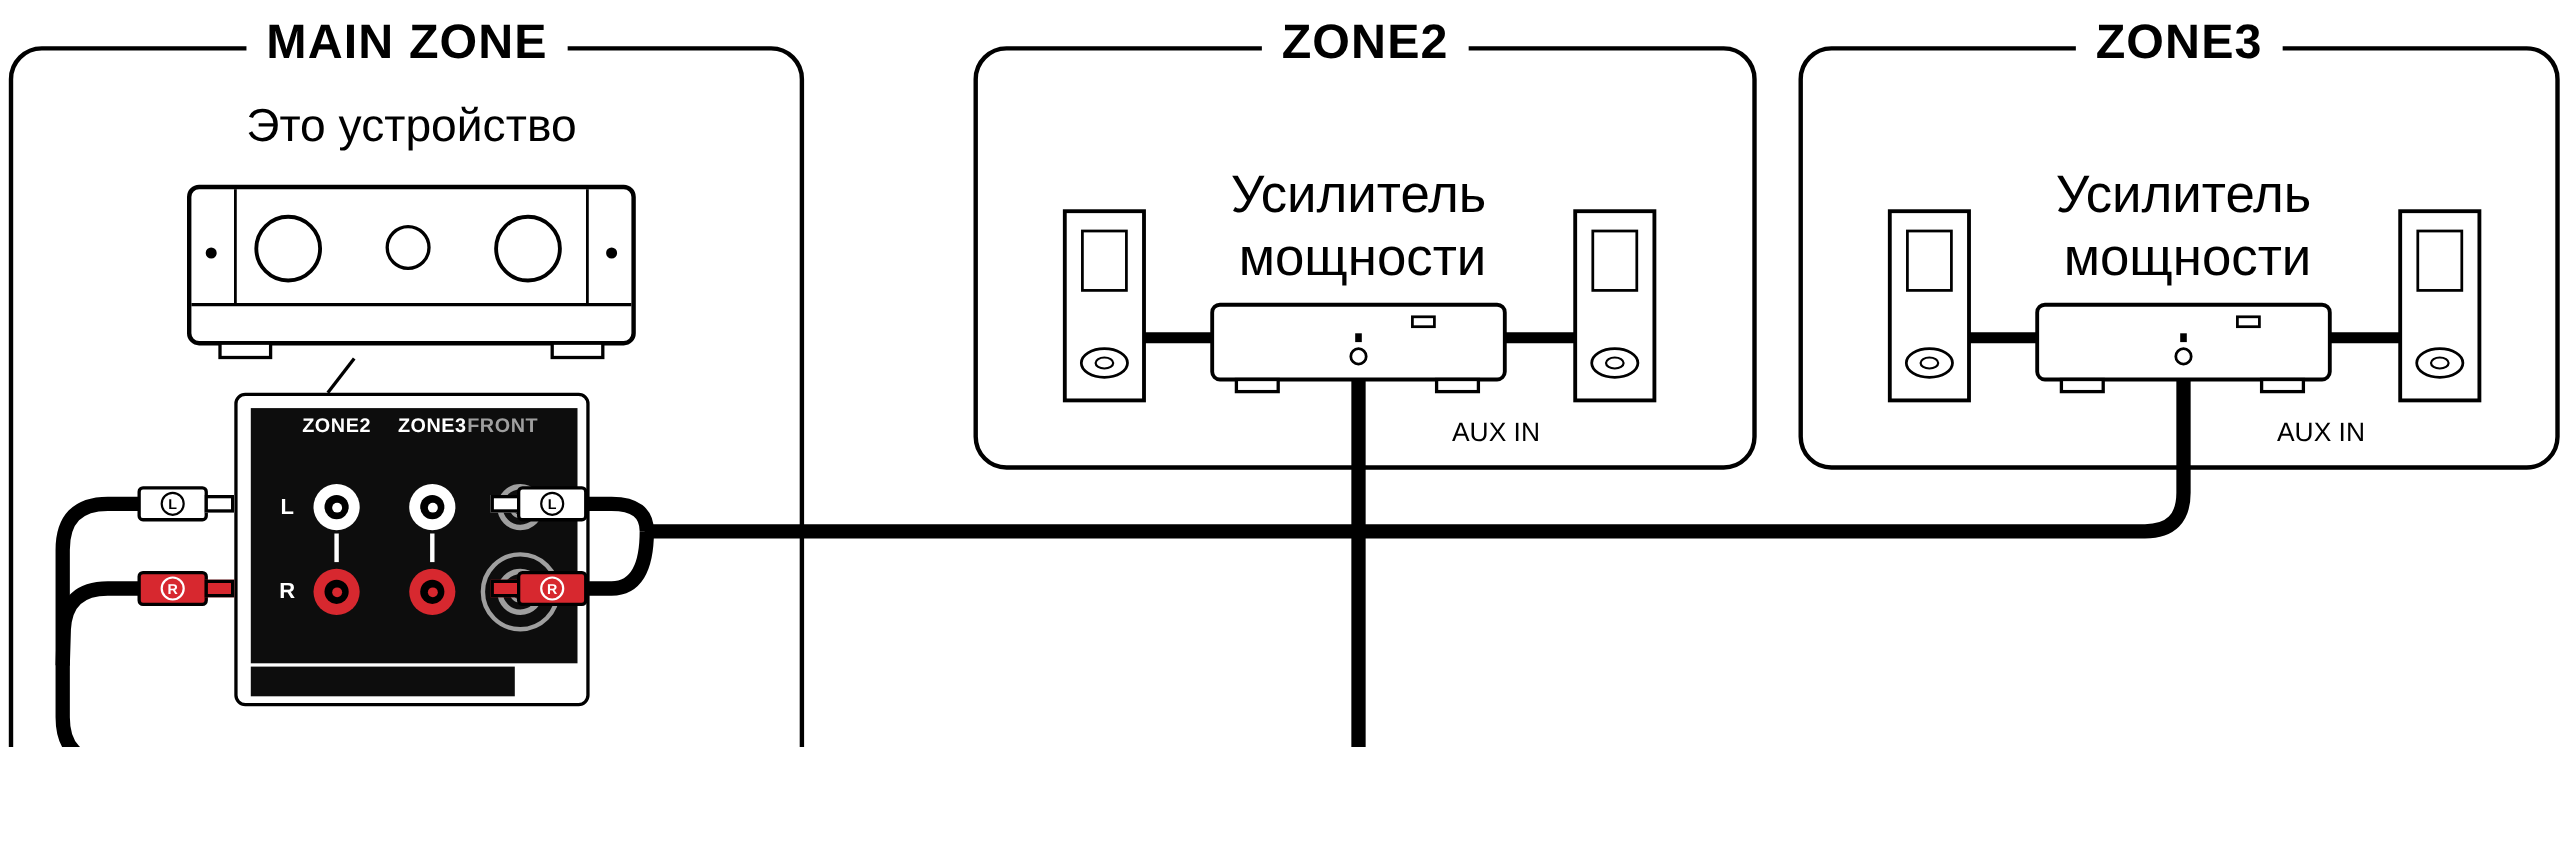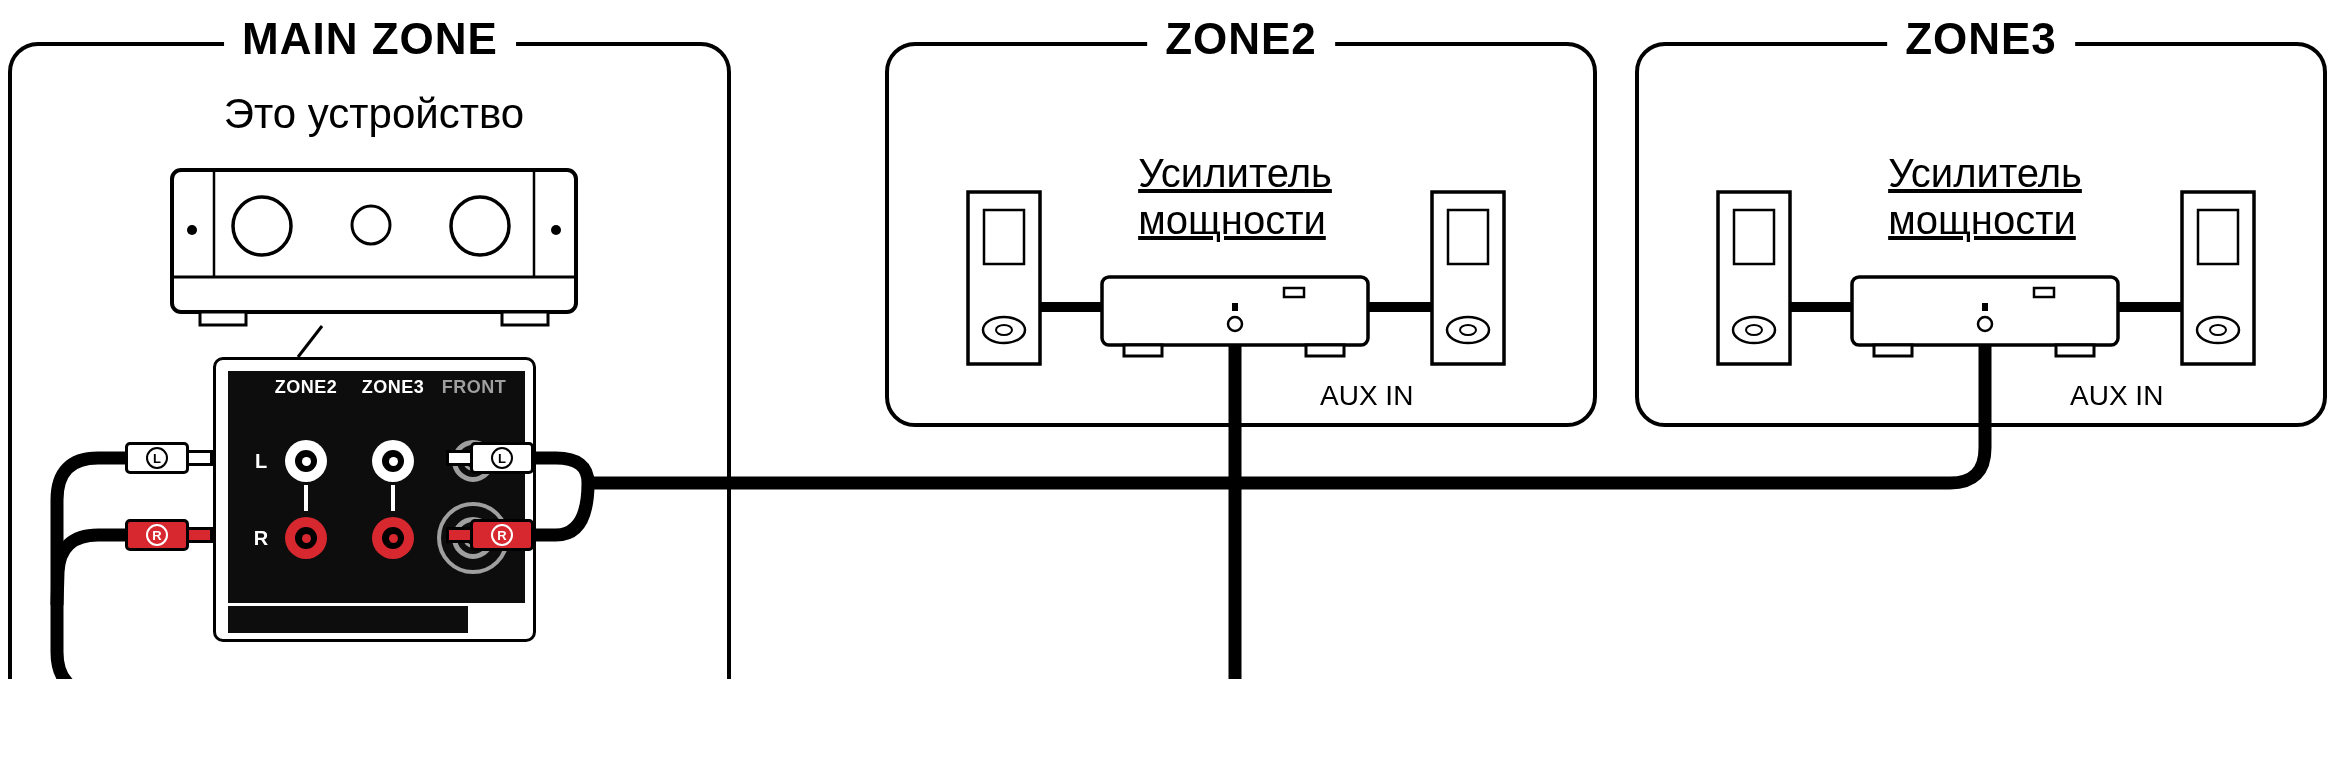"Усилитель" .amp-label { font-size: 40px -> 48px; text-align: left -> right; text-decoration: underline -> none }
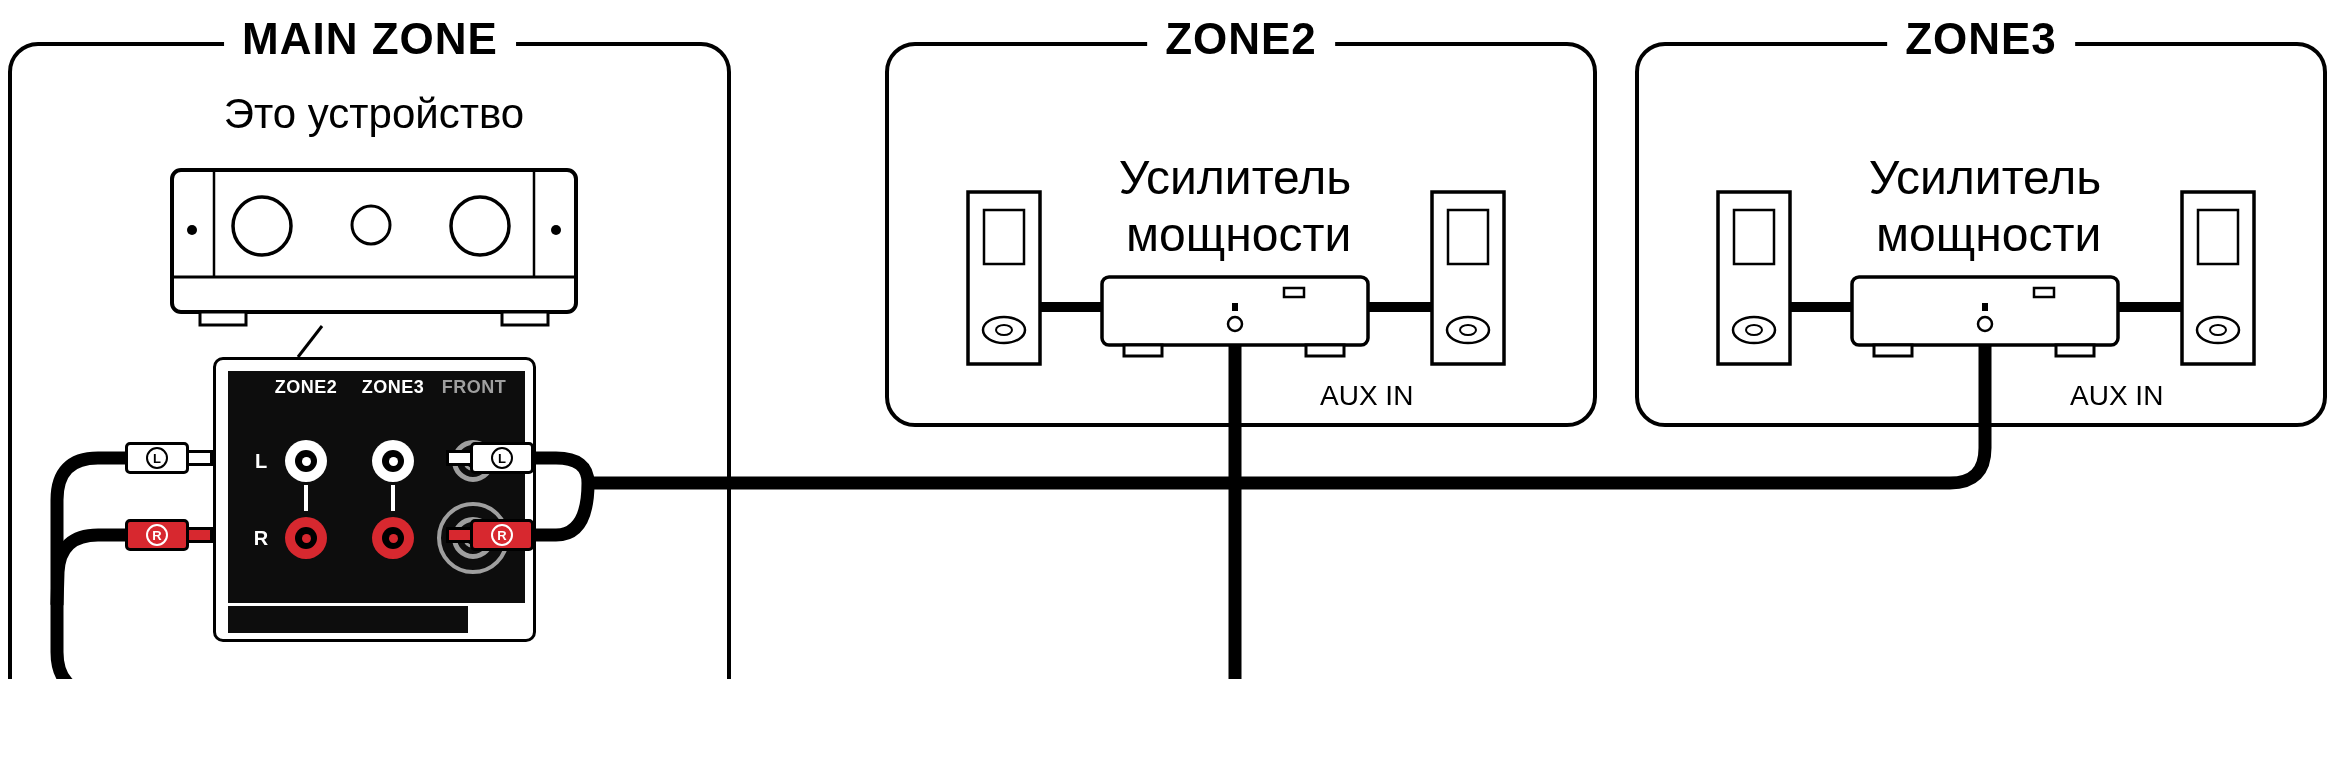"FRONT" span.panel-col-label { left: 258px -> 241px }
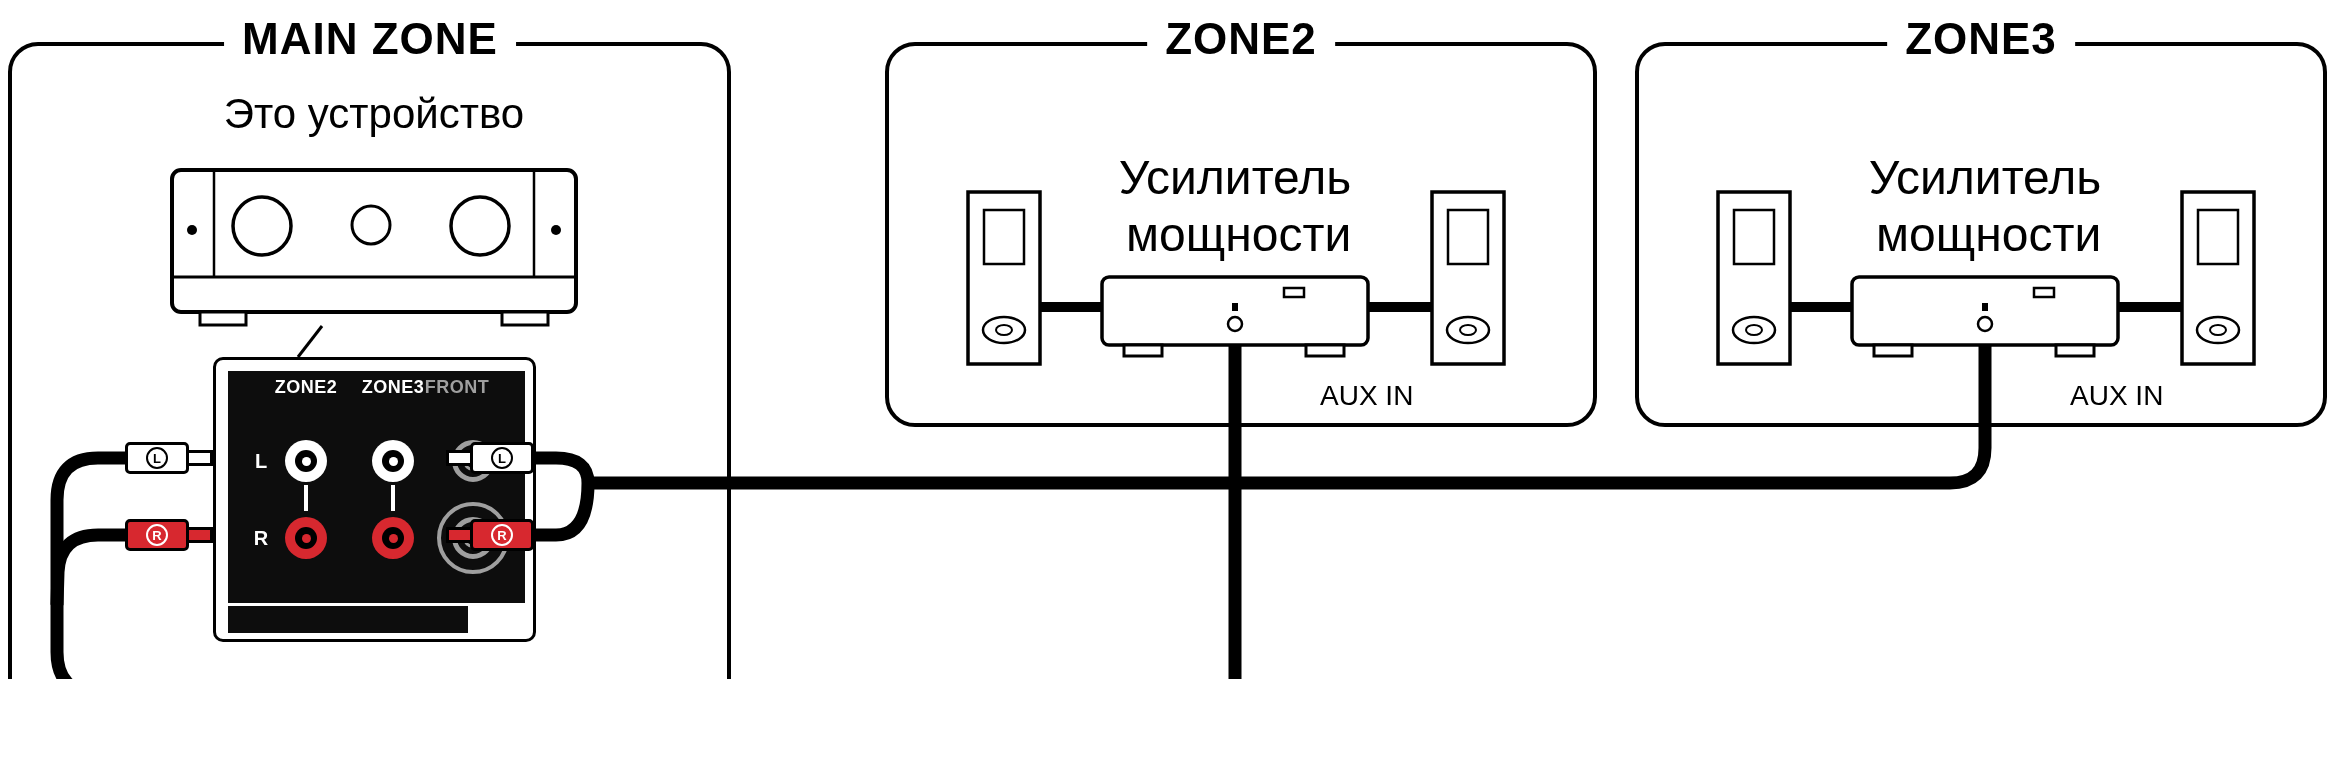"AUX IN" .aux-label { font-size: 28px -> 24px }
